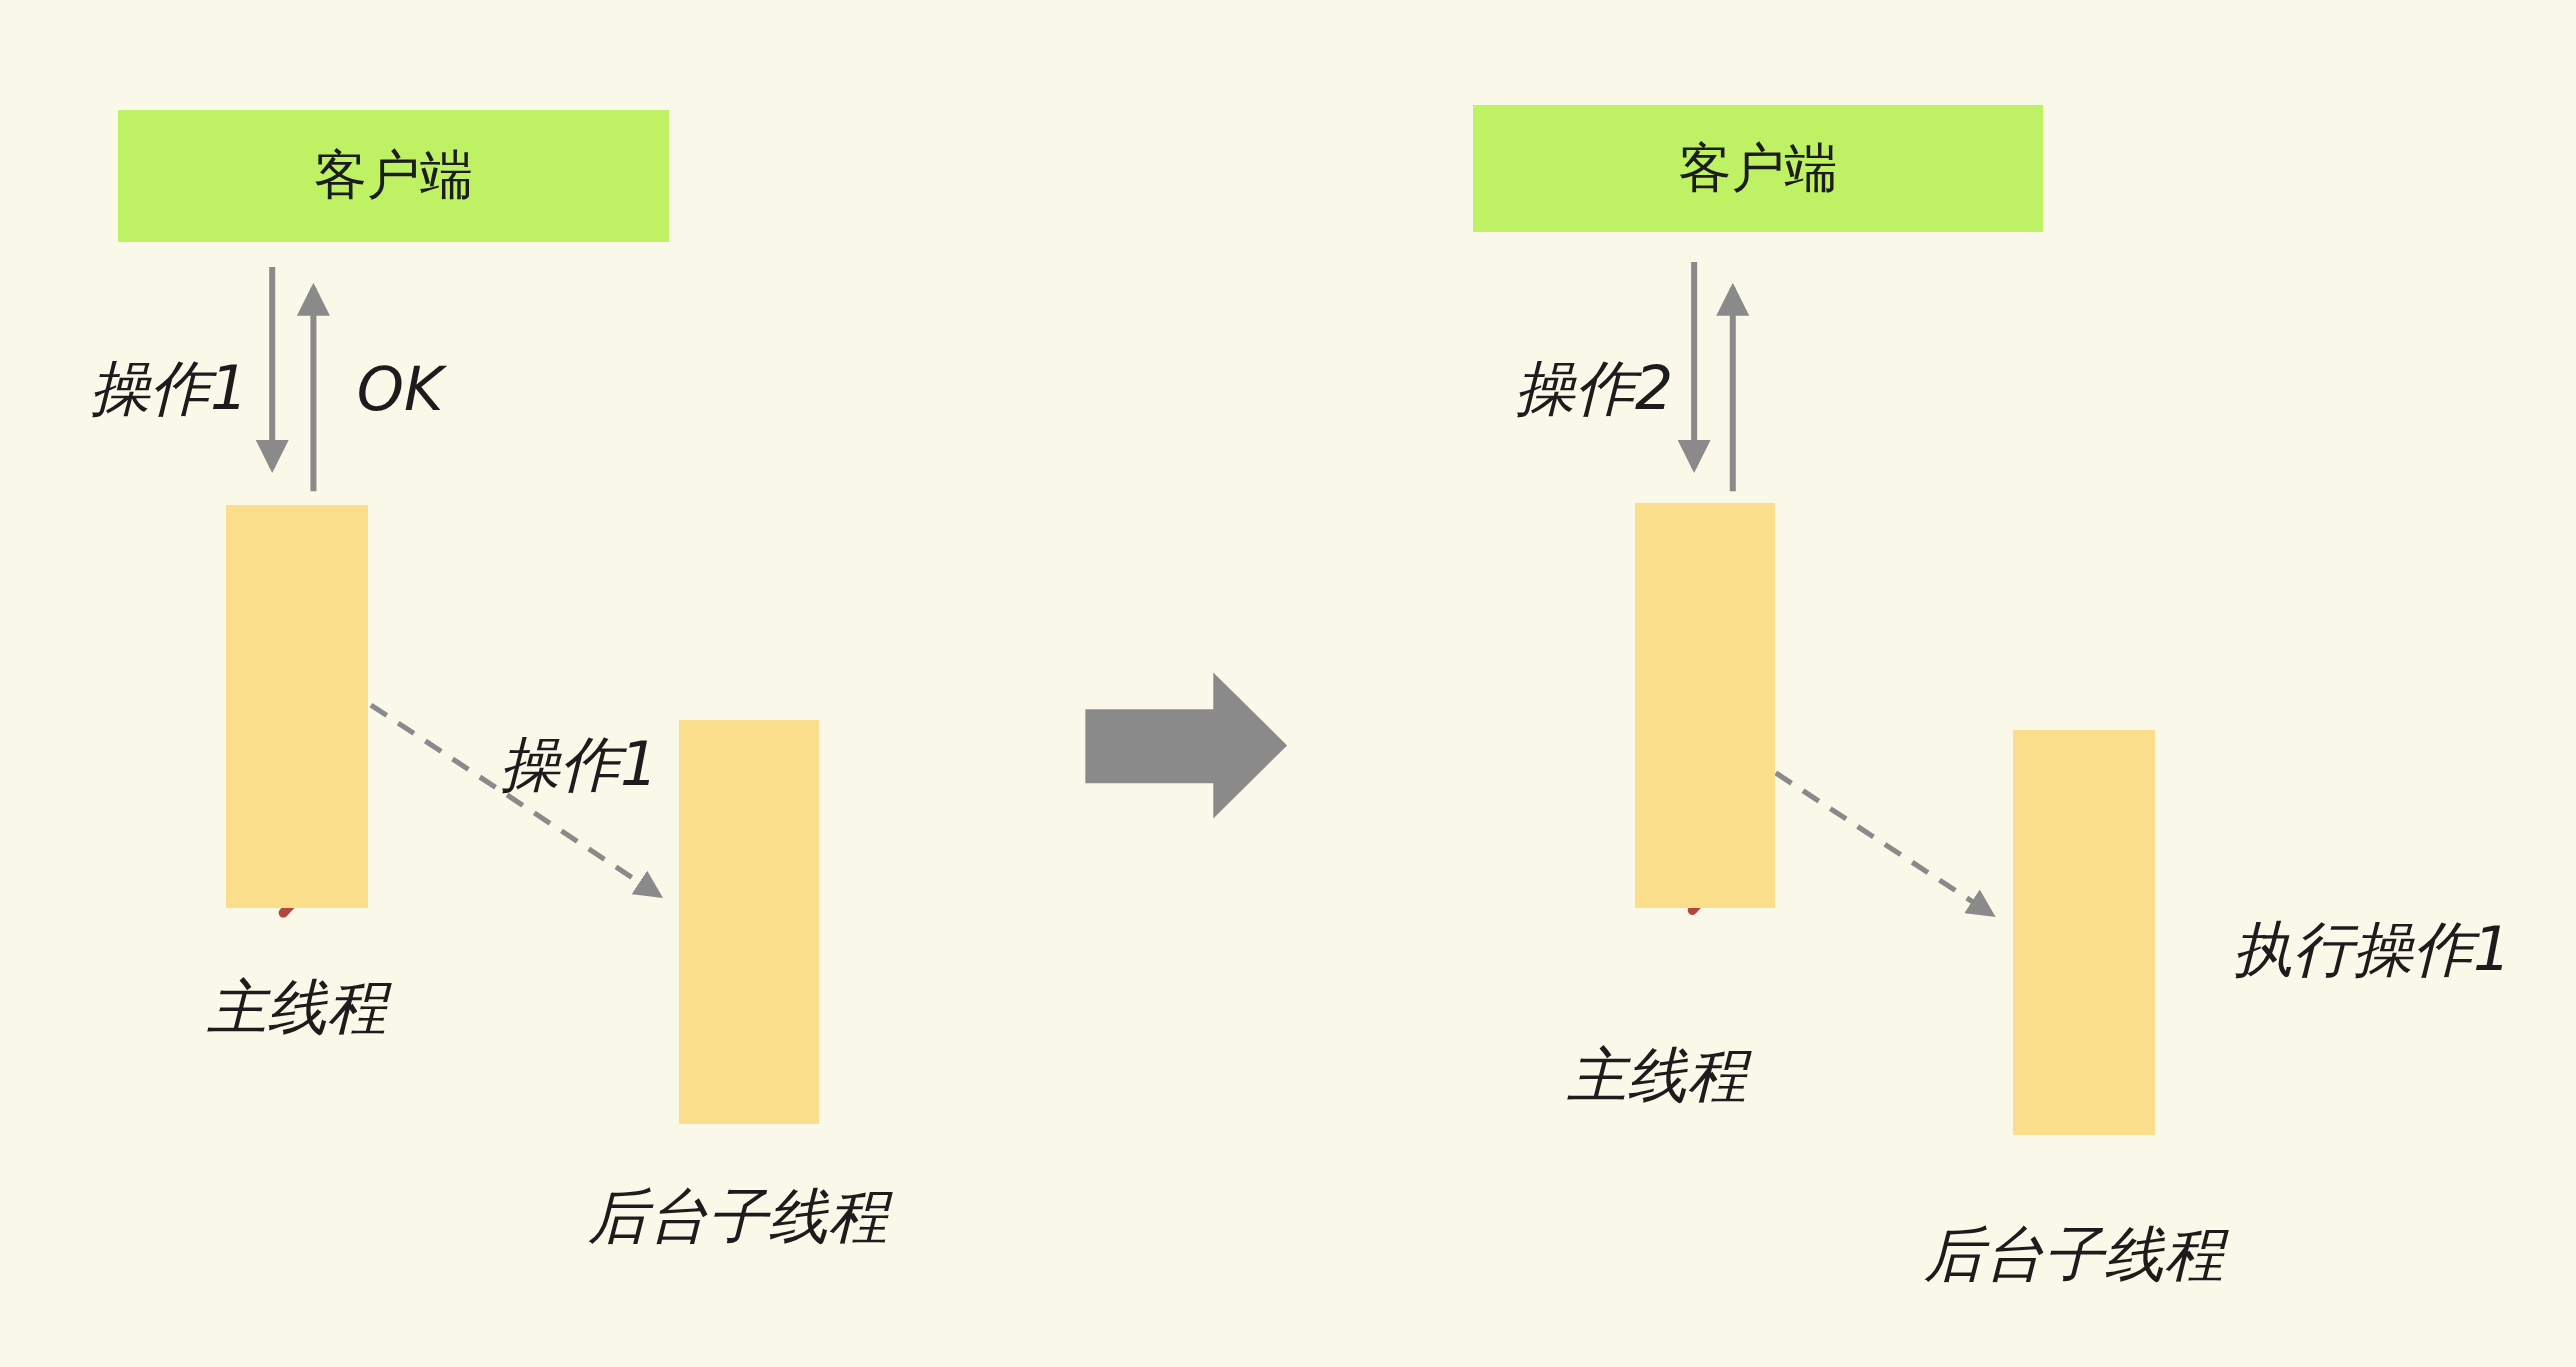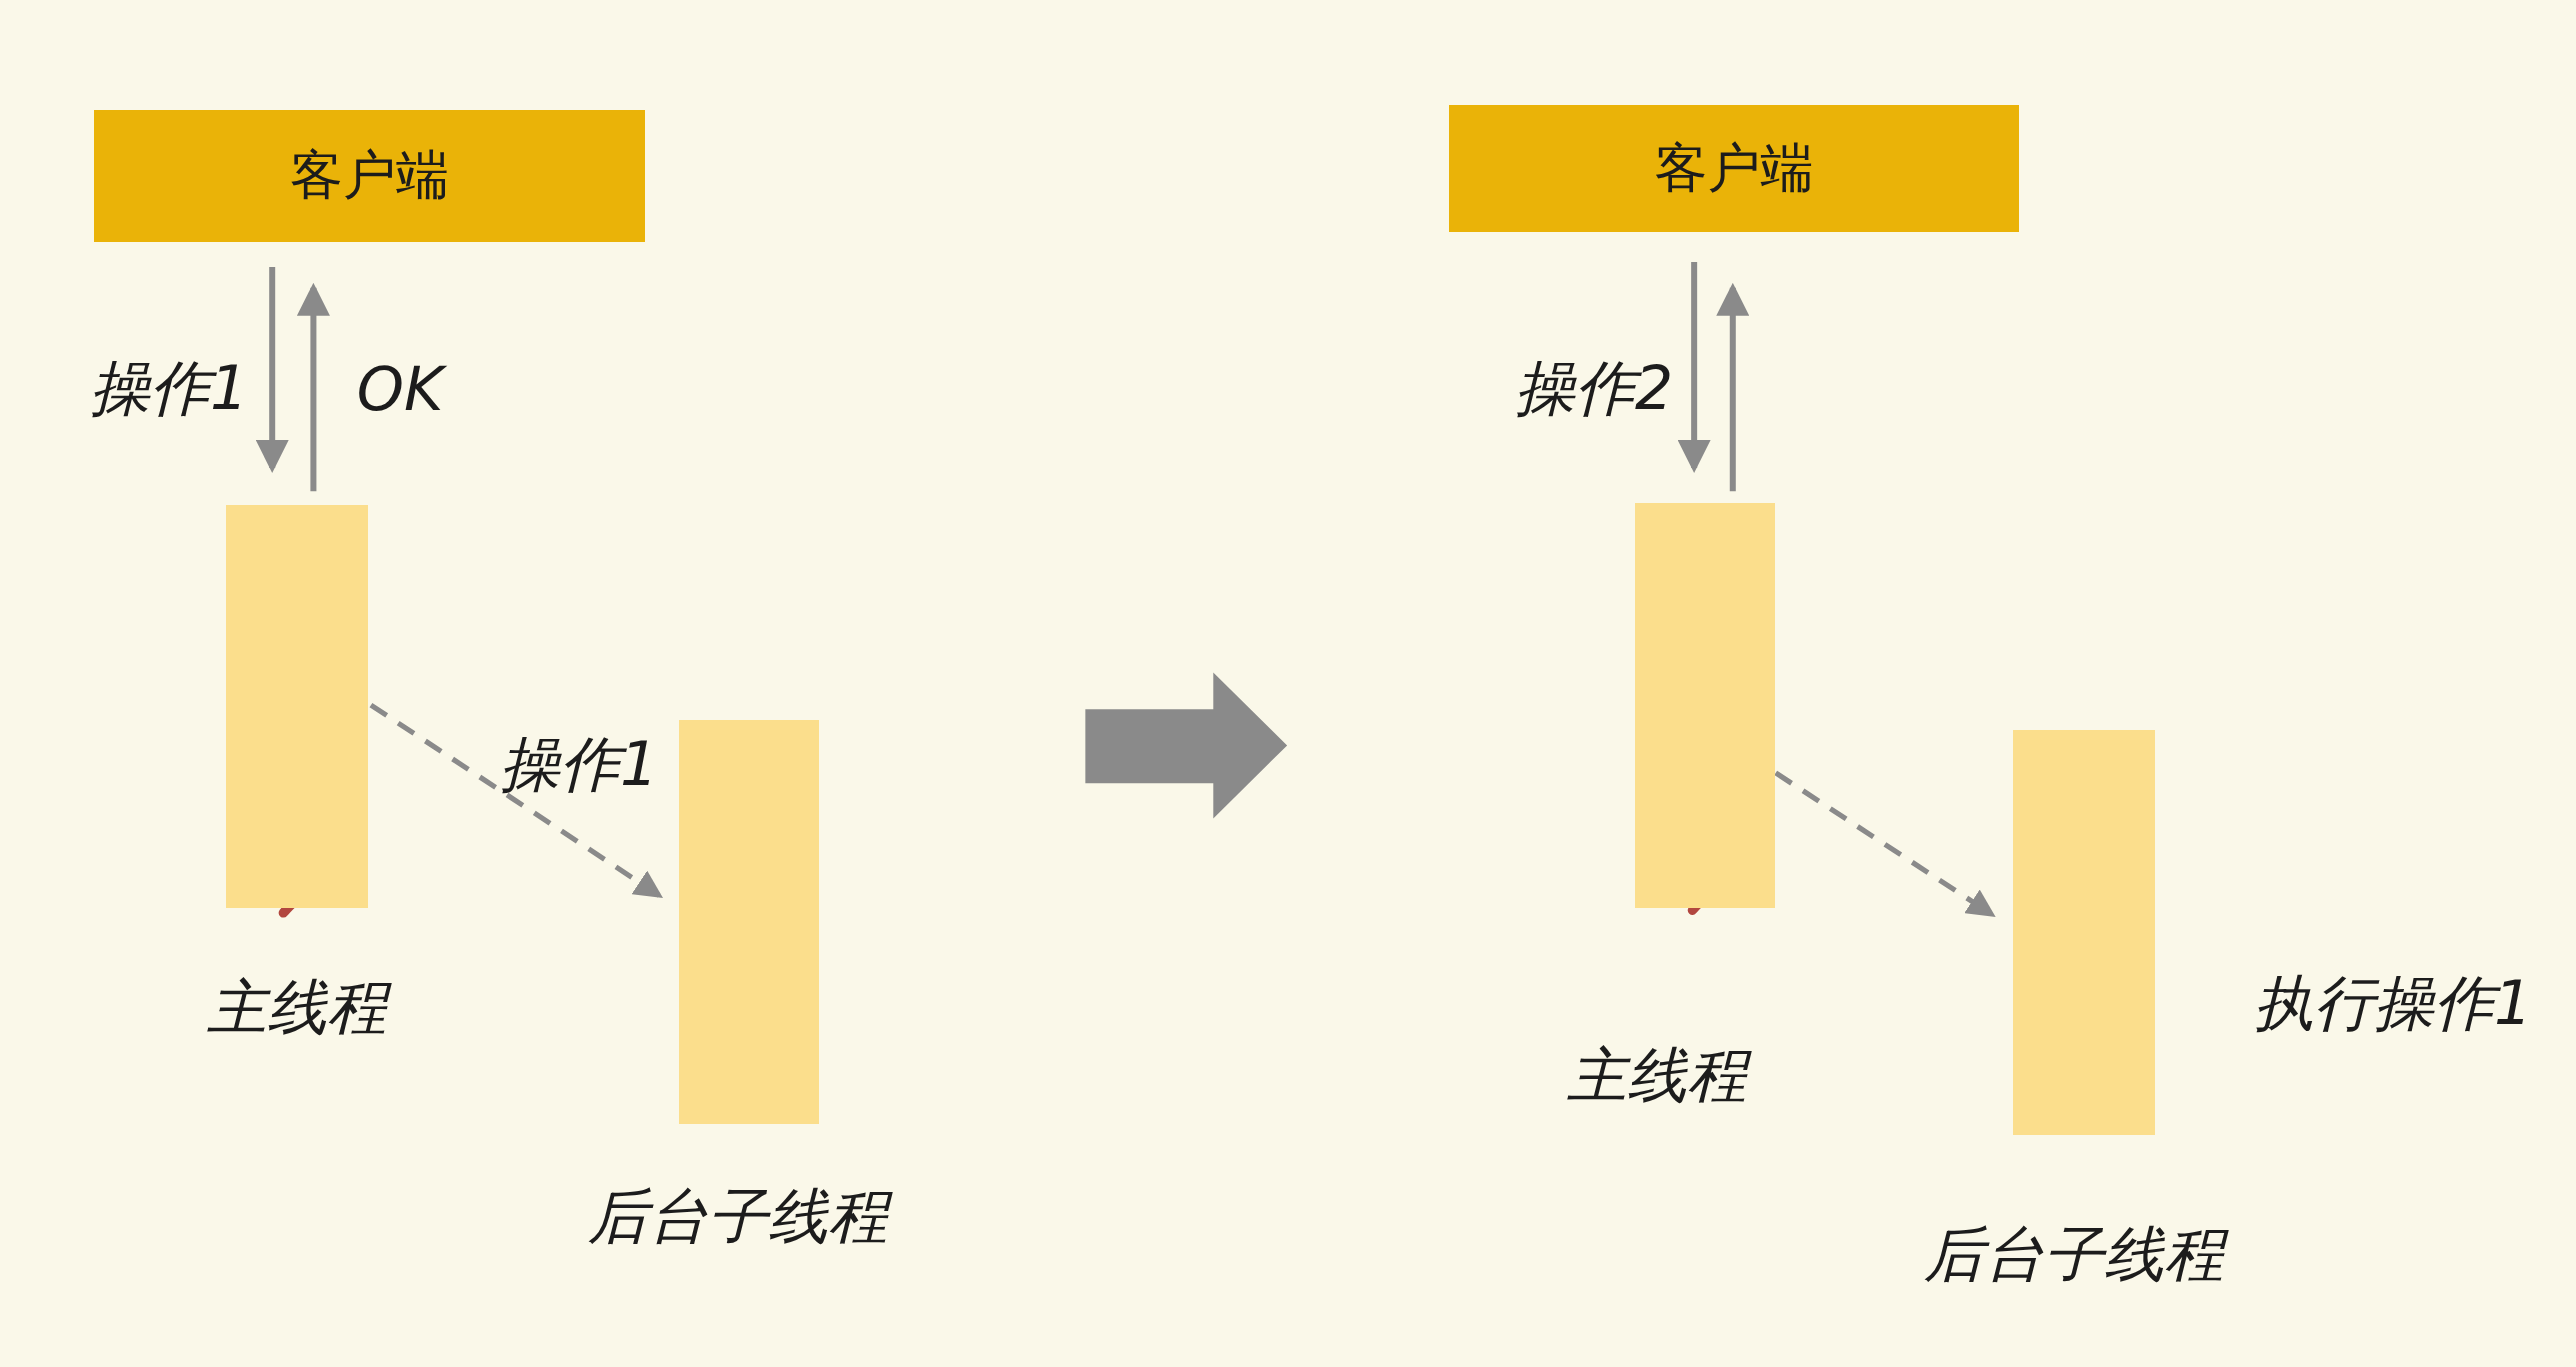"客户端" .green-box { background: #eab308 -> #bef264; margin-left: none -> 24px }
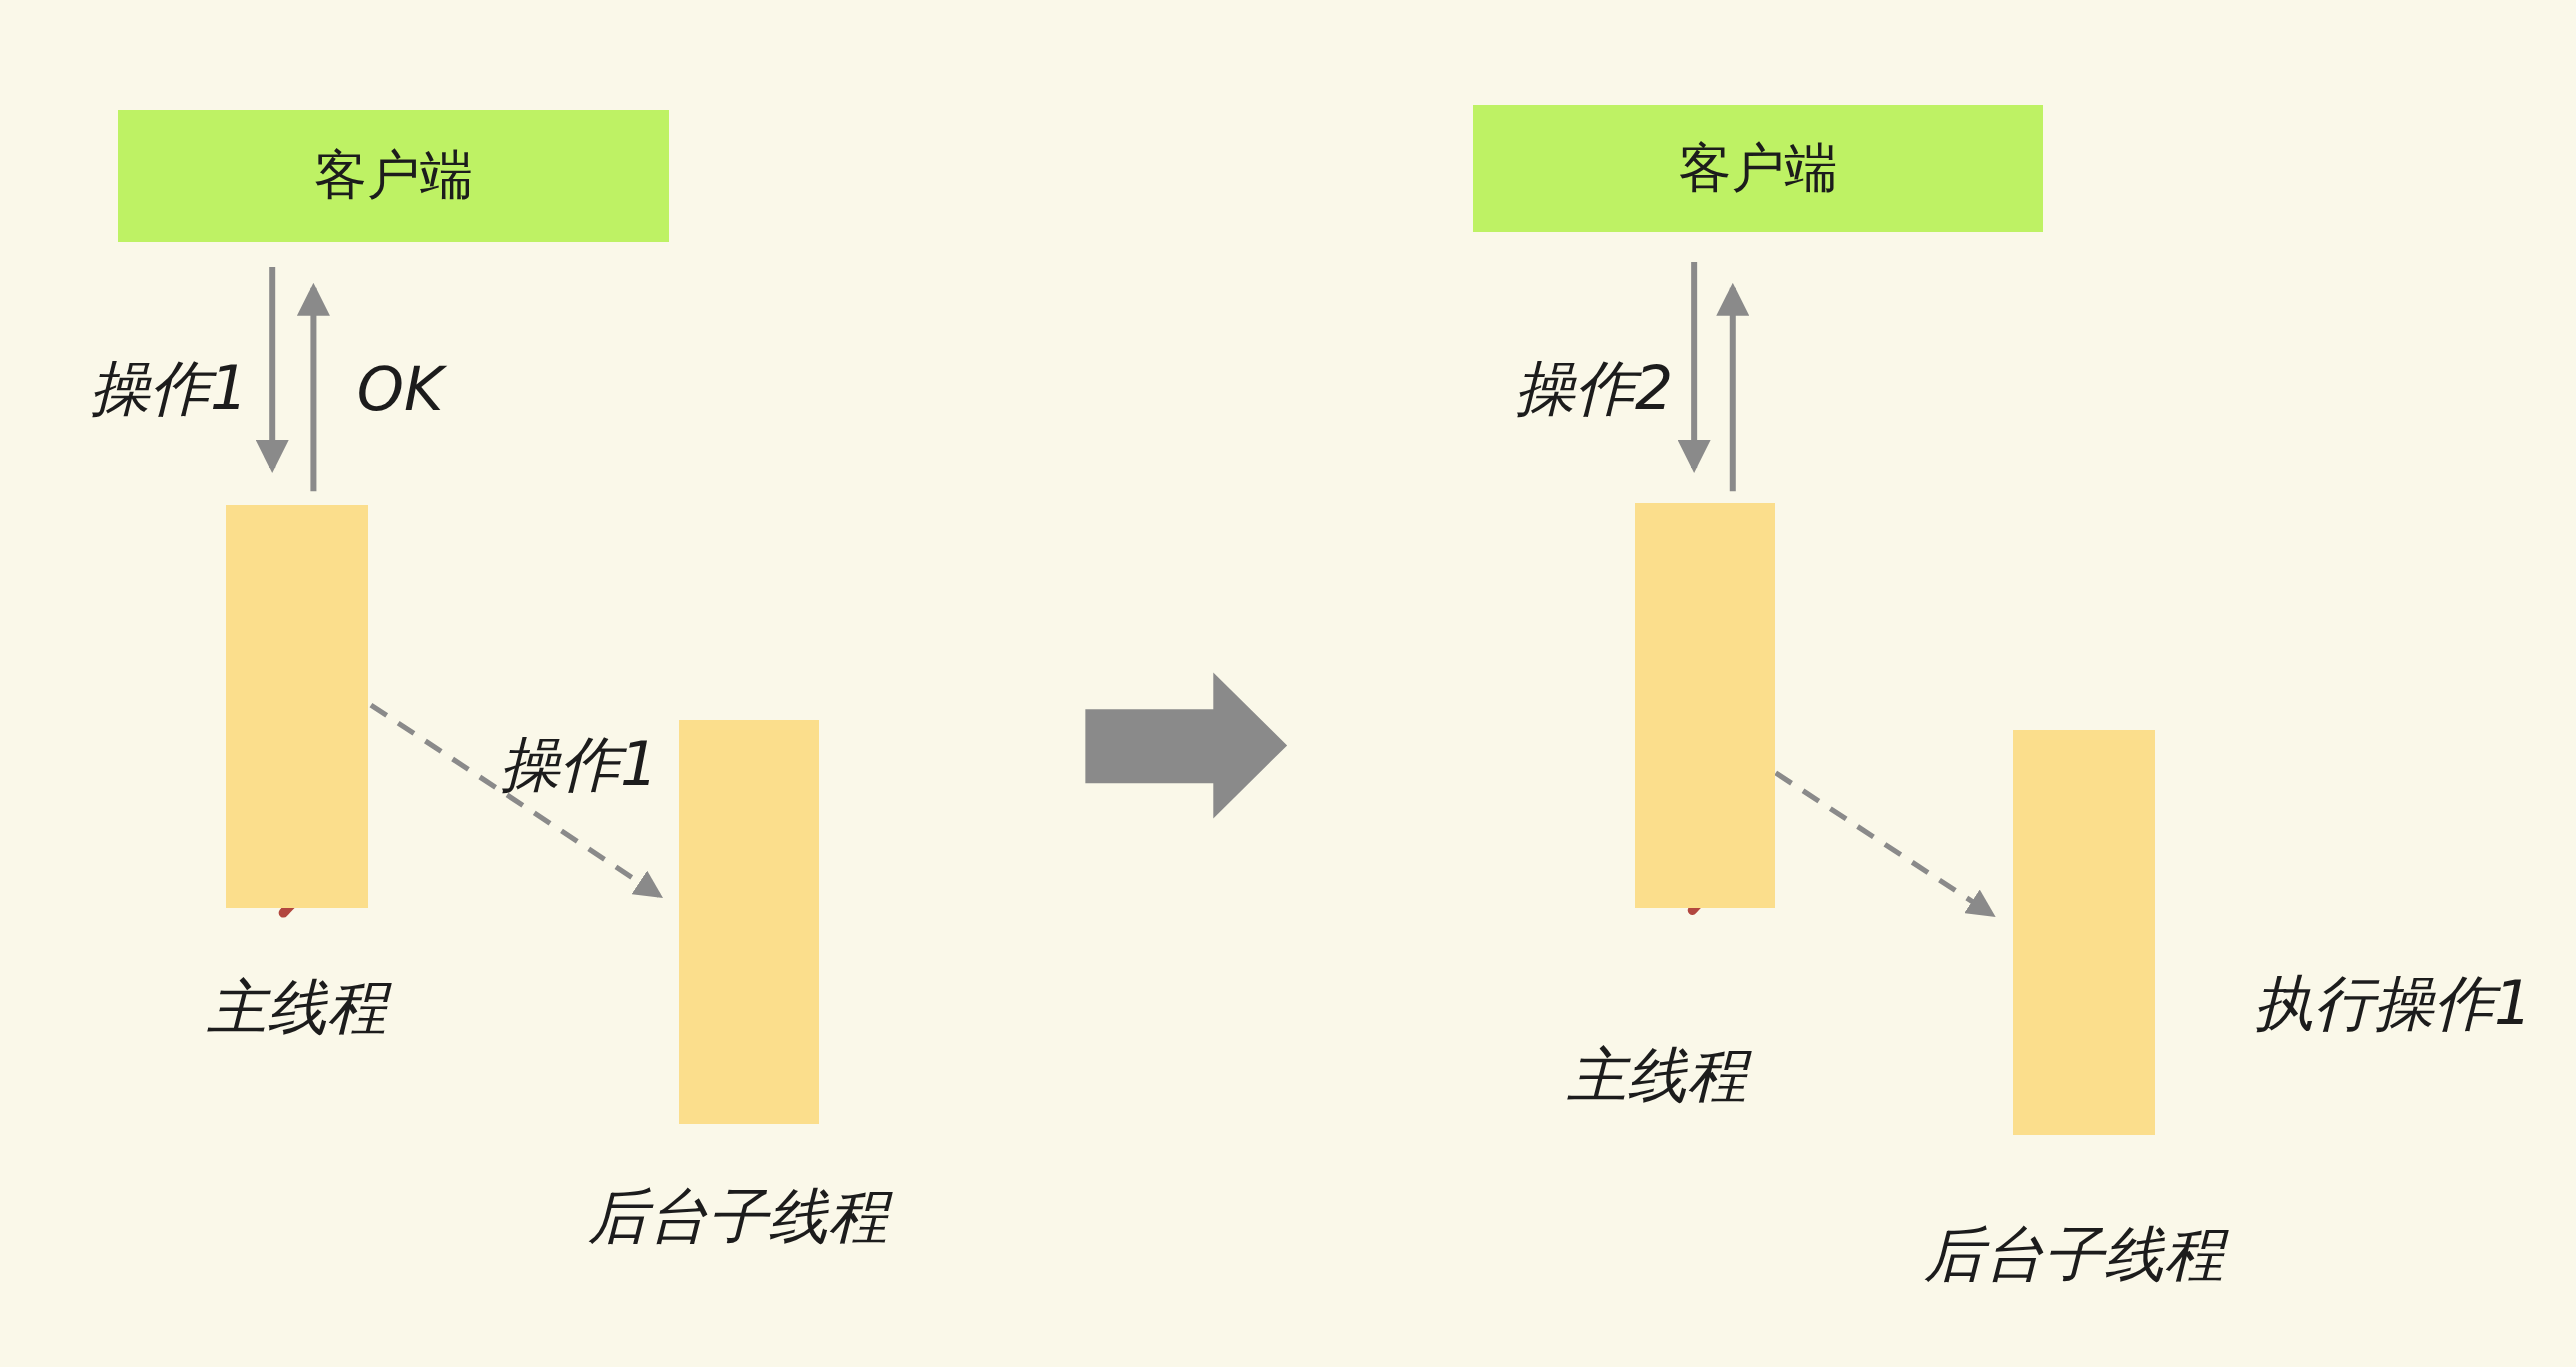"执行操作1" .lbl-exec { margin-left: 21px -> none; top: 1004px -> 950px }
